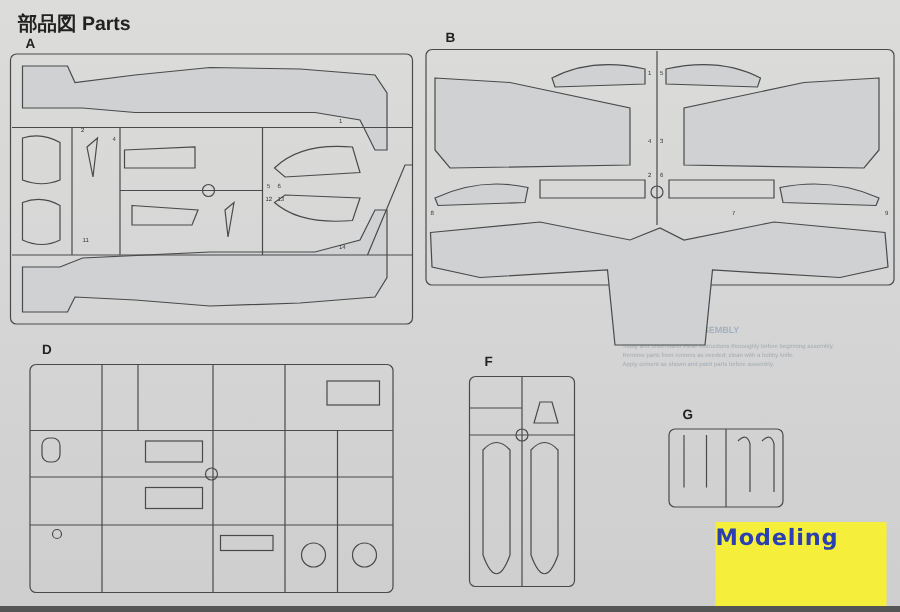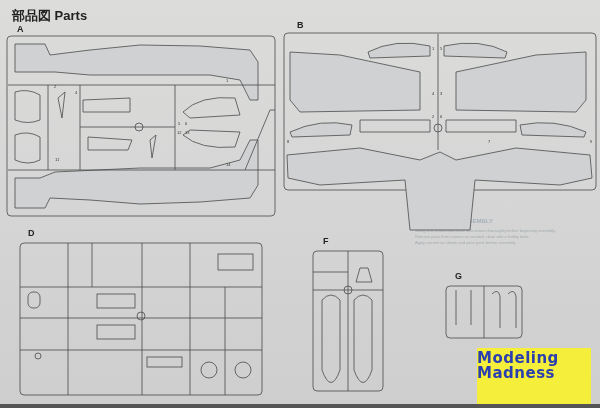"Madness" span { html: <span>Madness</span> -> none }
